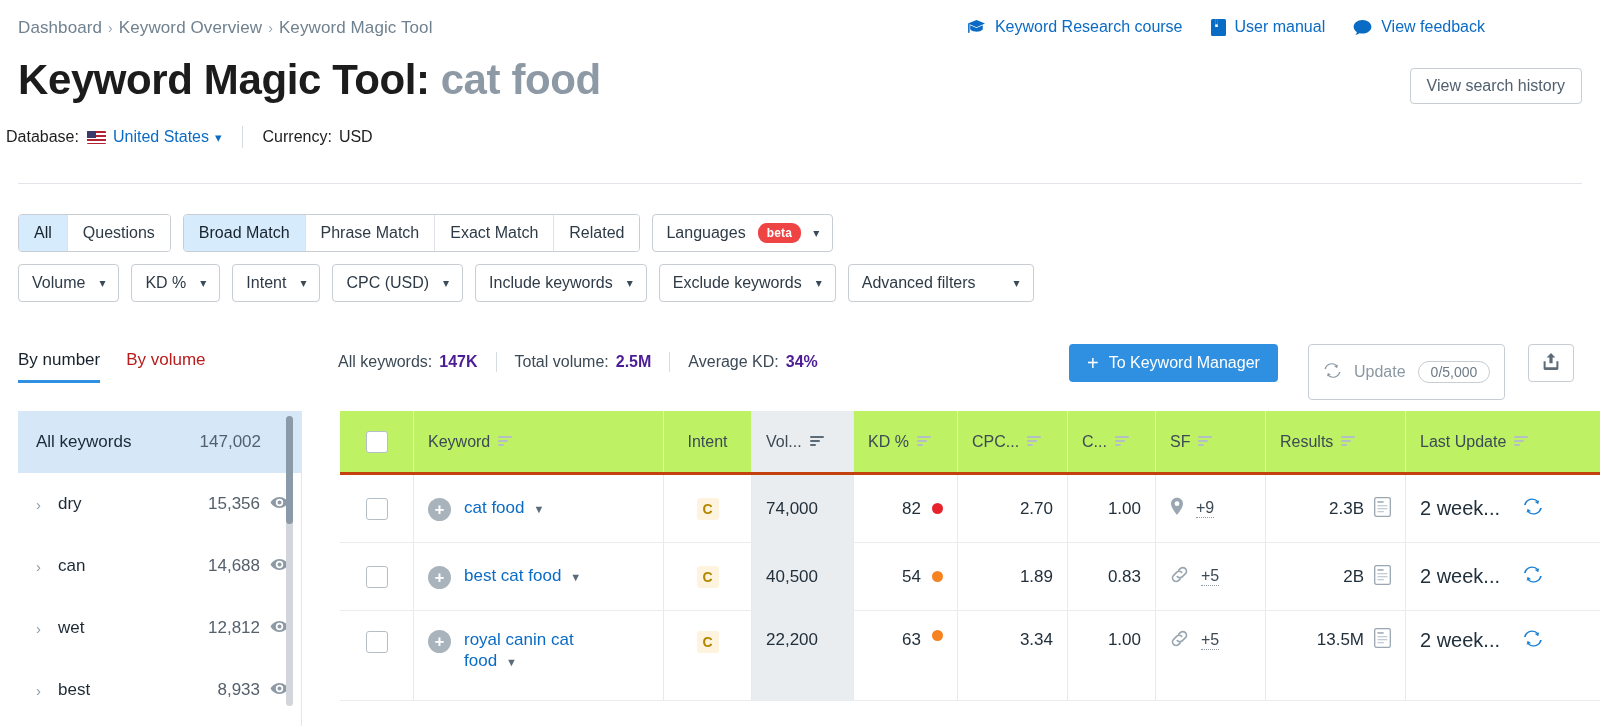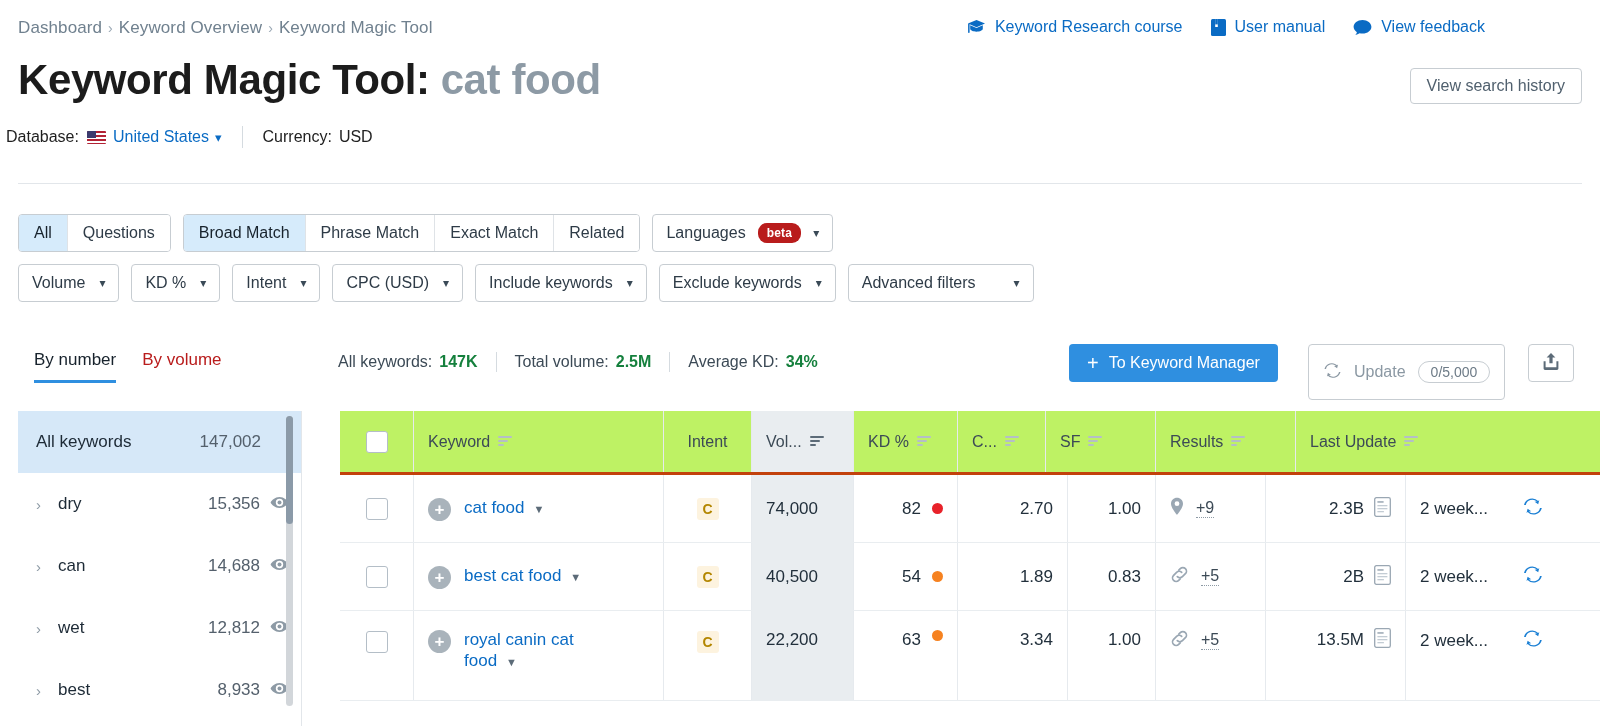"beta" .badge-beta { background: #b91c1c -> #ef4444 }
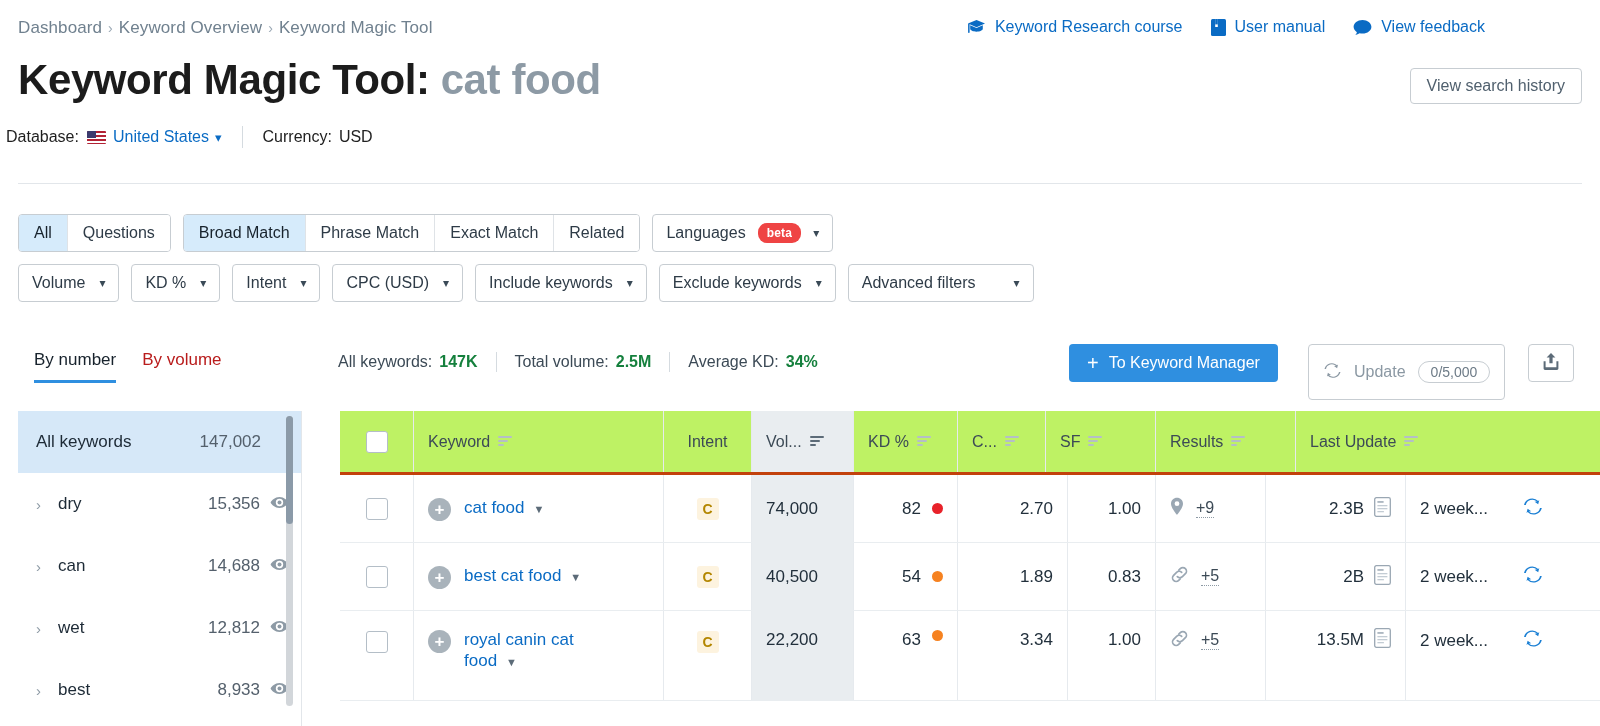"By number" .tabs-bynum { margin-left: 16px -> none }
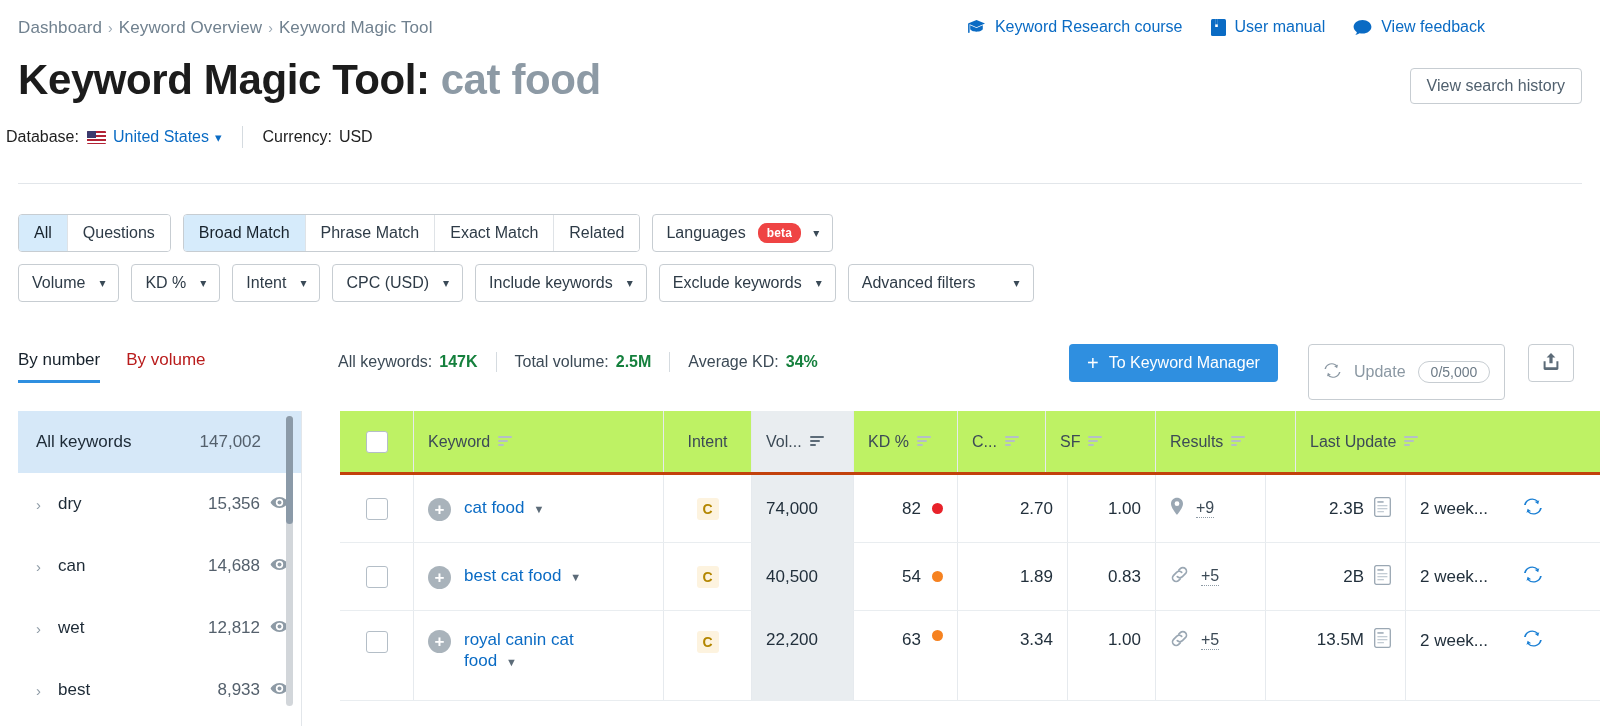"147K" .stats b { color: #15803d -> #4c1d95 }
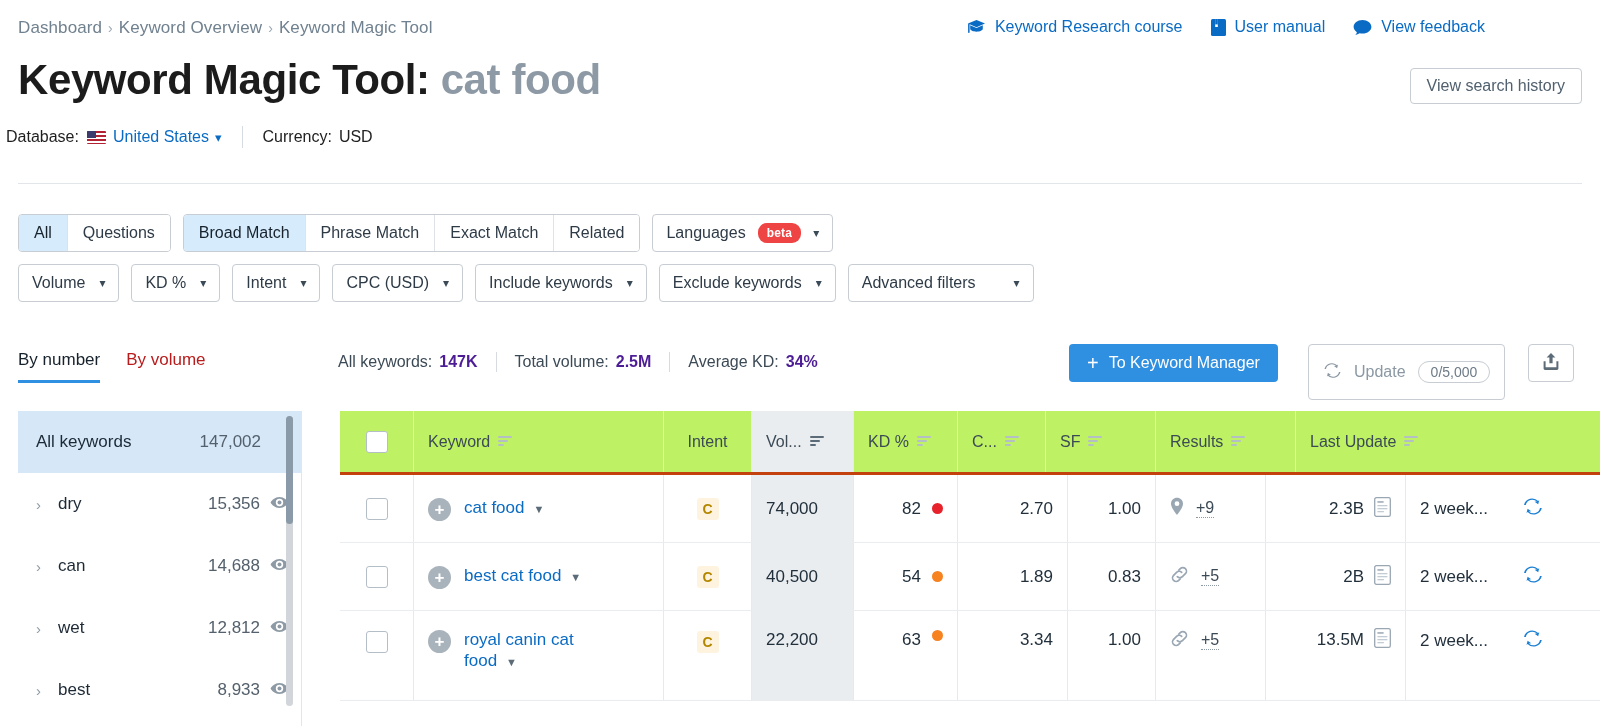"CPC..." div.th { html: none -> <div> <span>CPC...</span> <span><svg> <rect></rect> <rect></rect> <rect></rect> </svg></span> </div> }
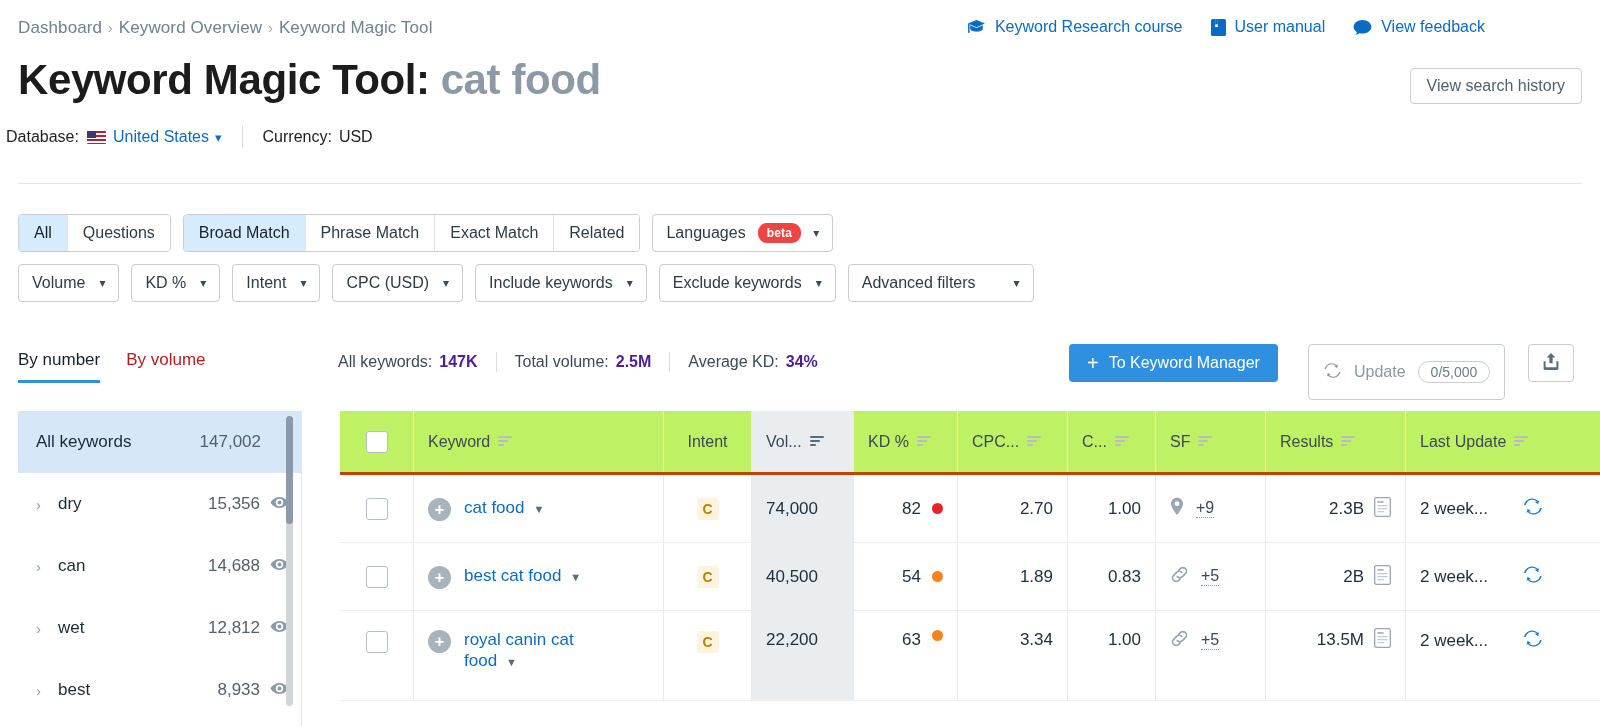"2 week..." .upd-txt { font-size: 17px -> 20px }
